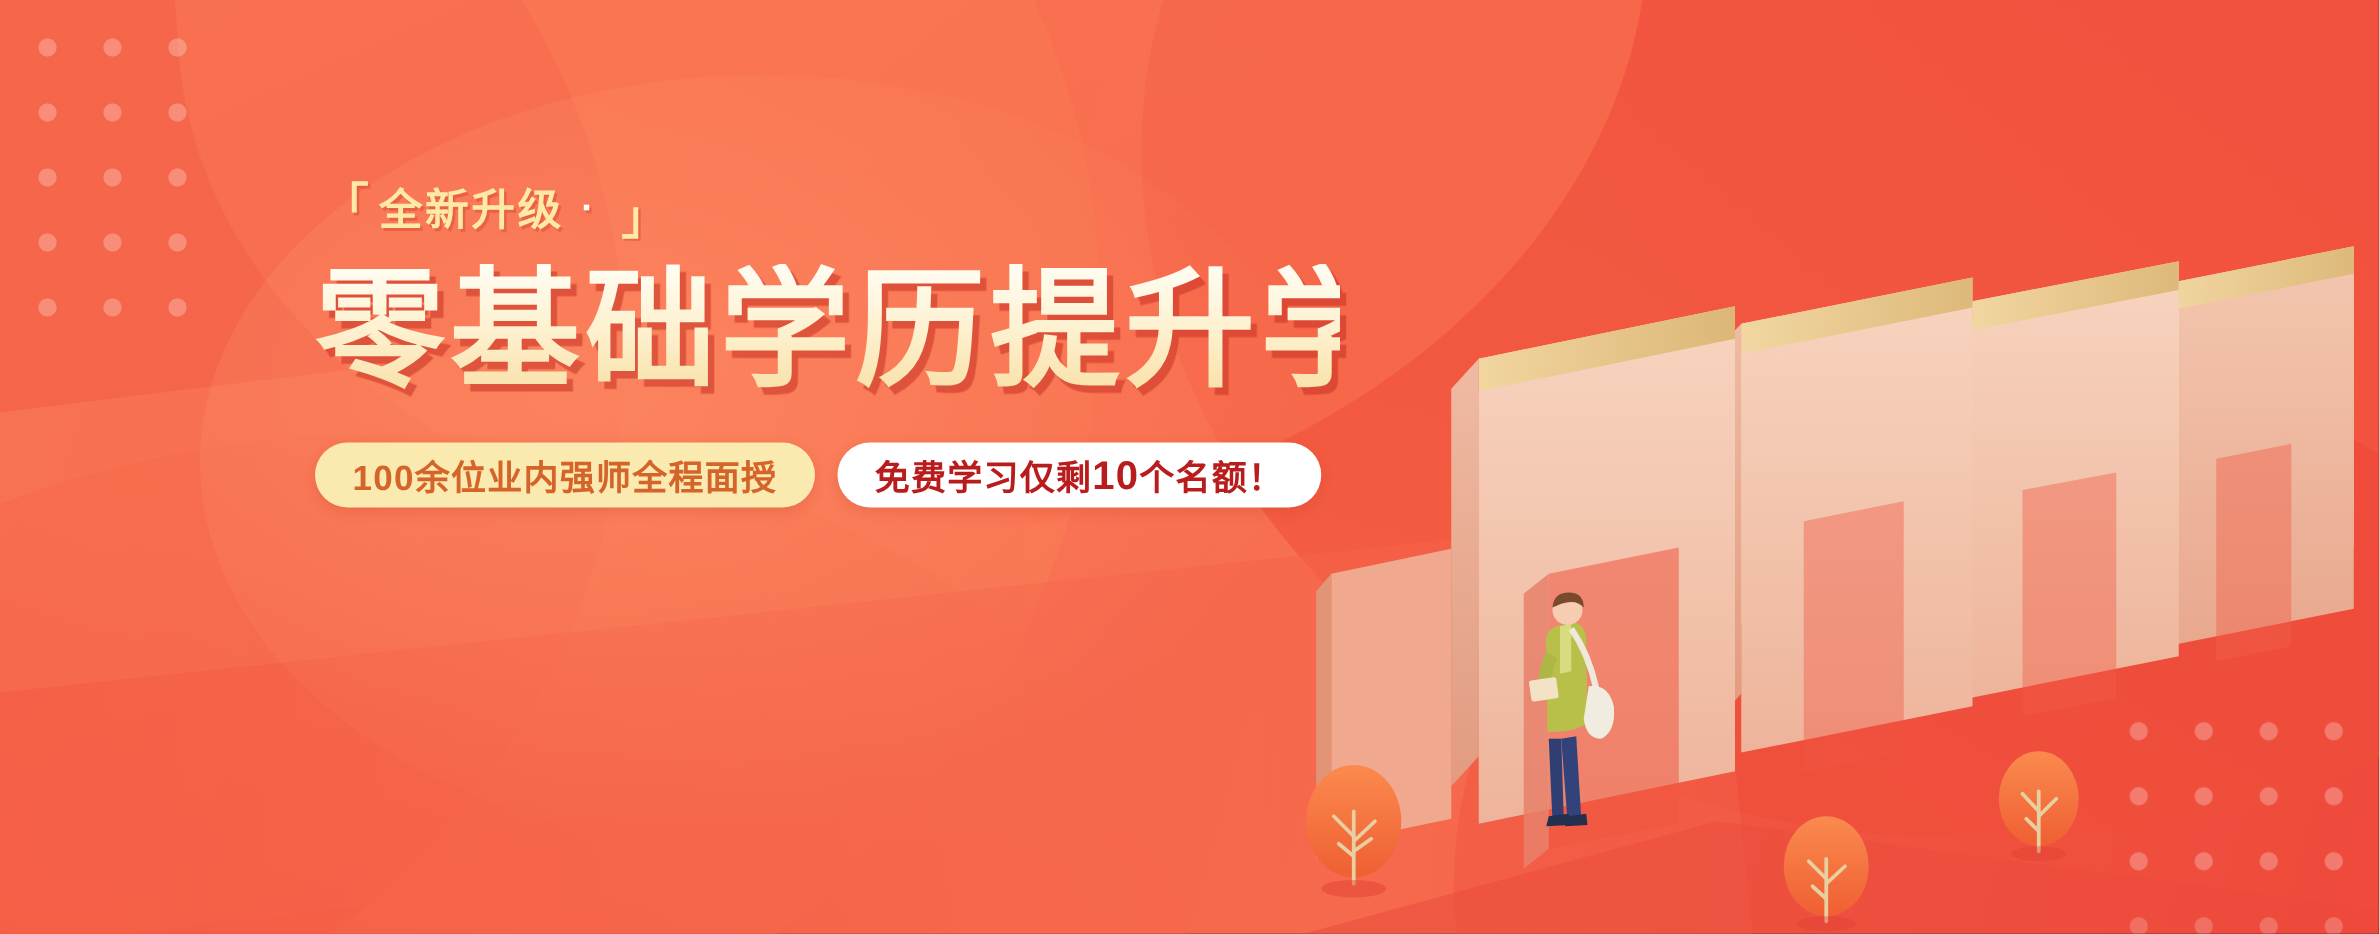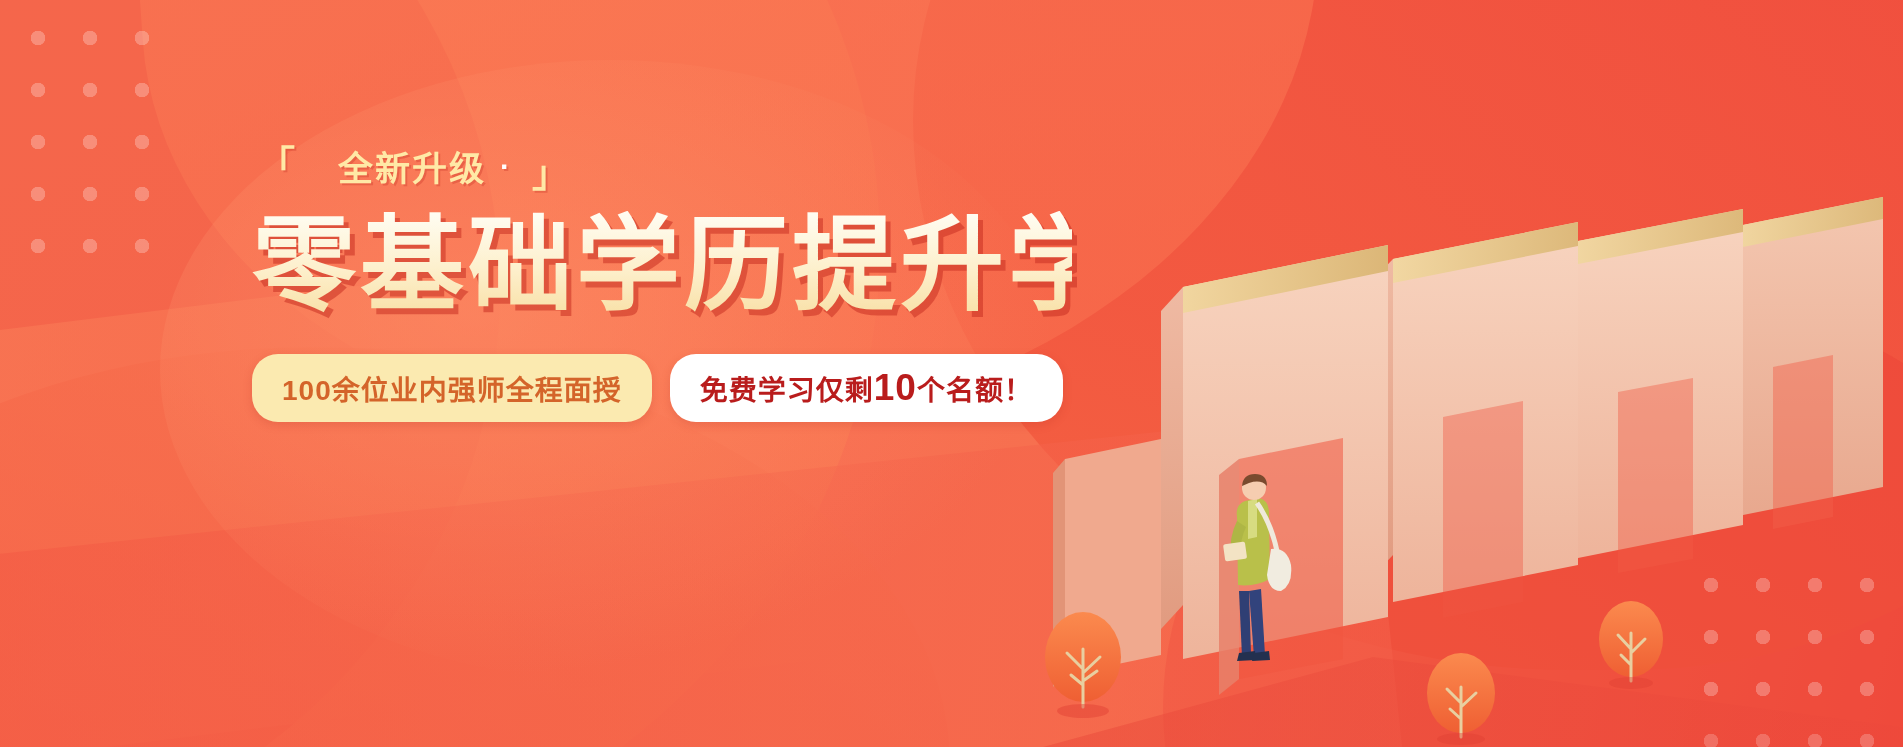"全新升级" .eyebrow .hl { margin-left: 35px -> none }
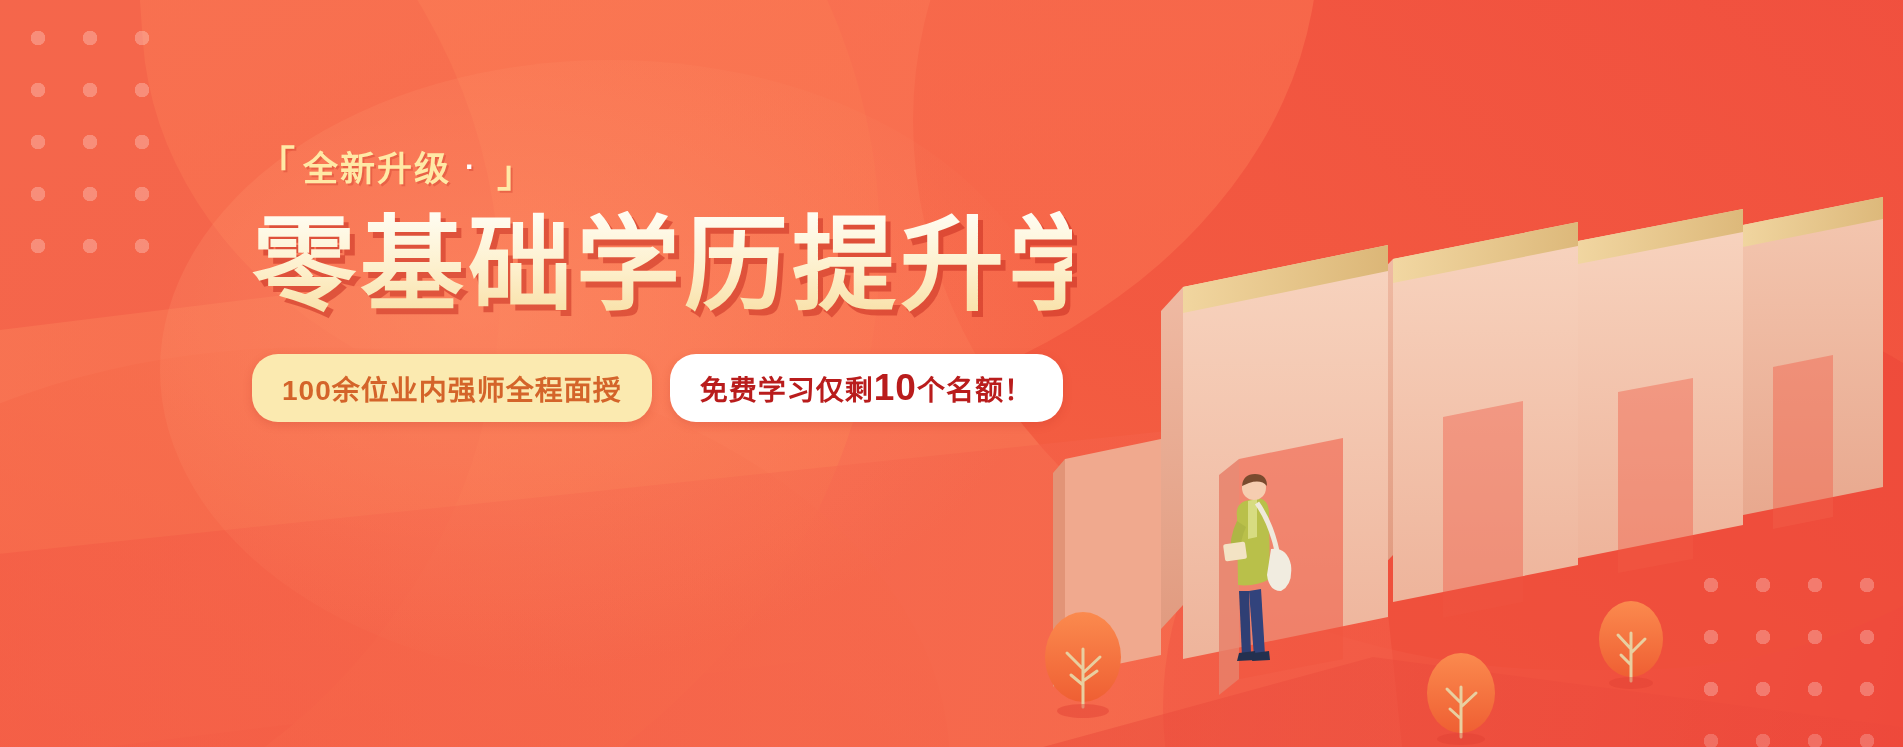"100余位业内强师全程面授" .pill { height: 68px -> 52px }
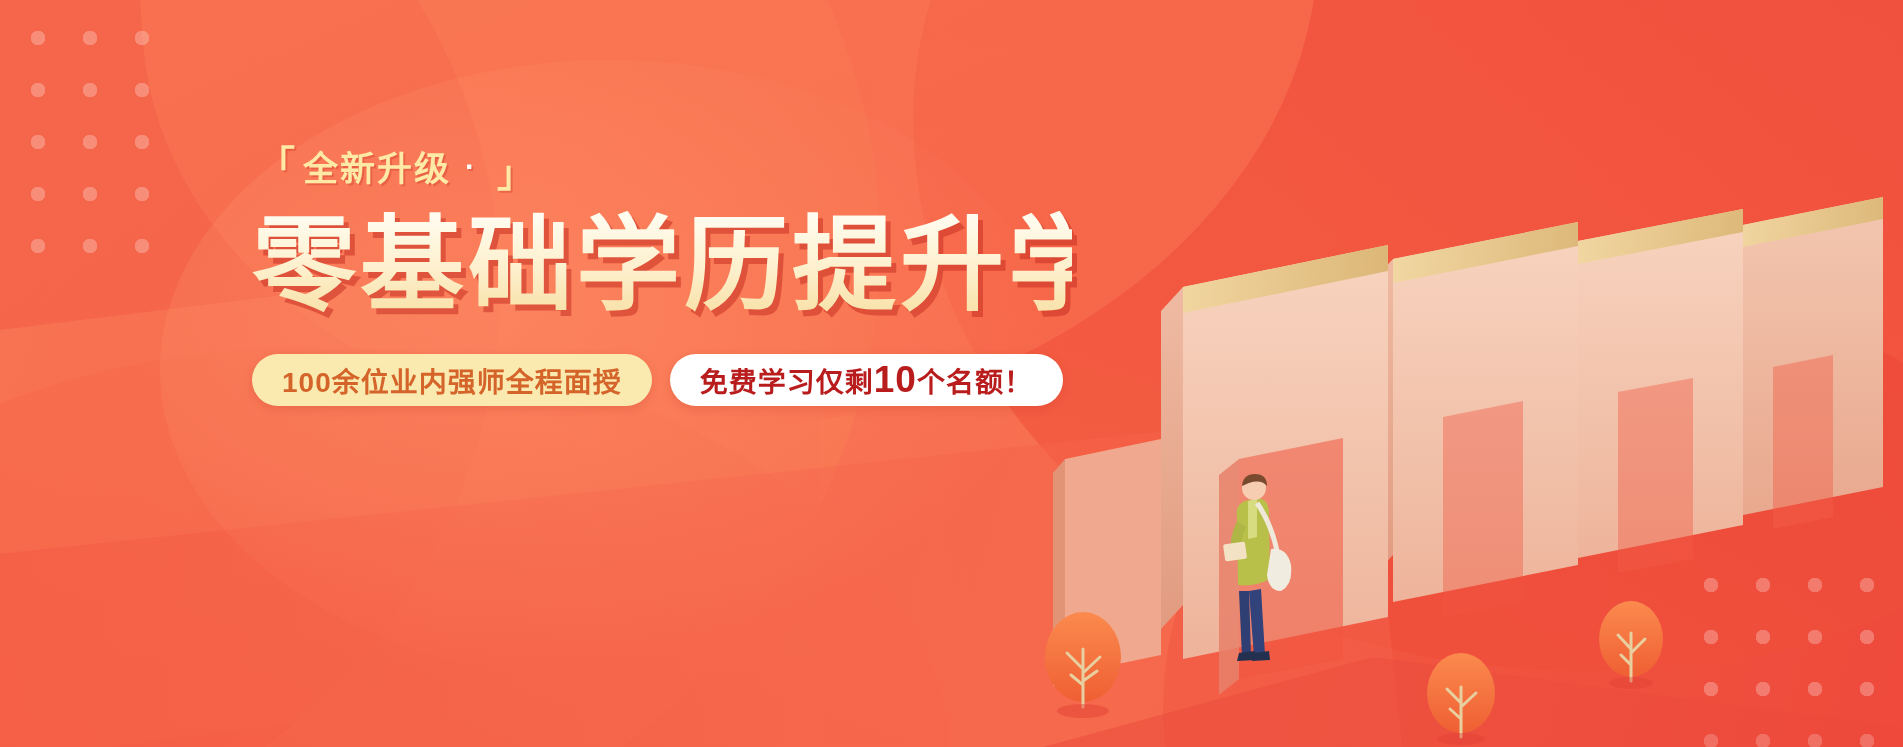"10" .pill.white .num { font-size: 37px -> 32px }
